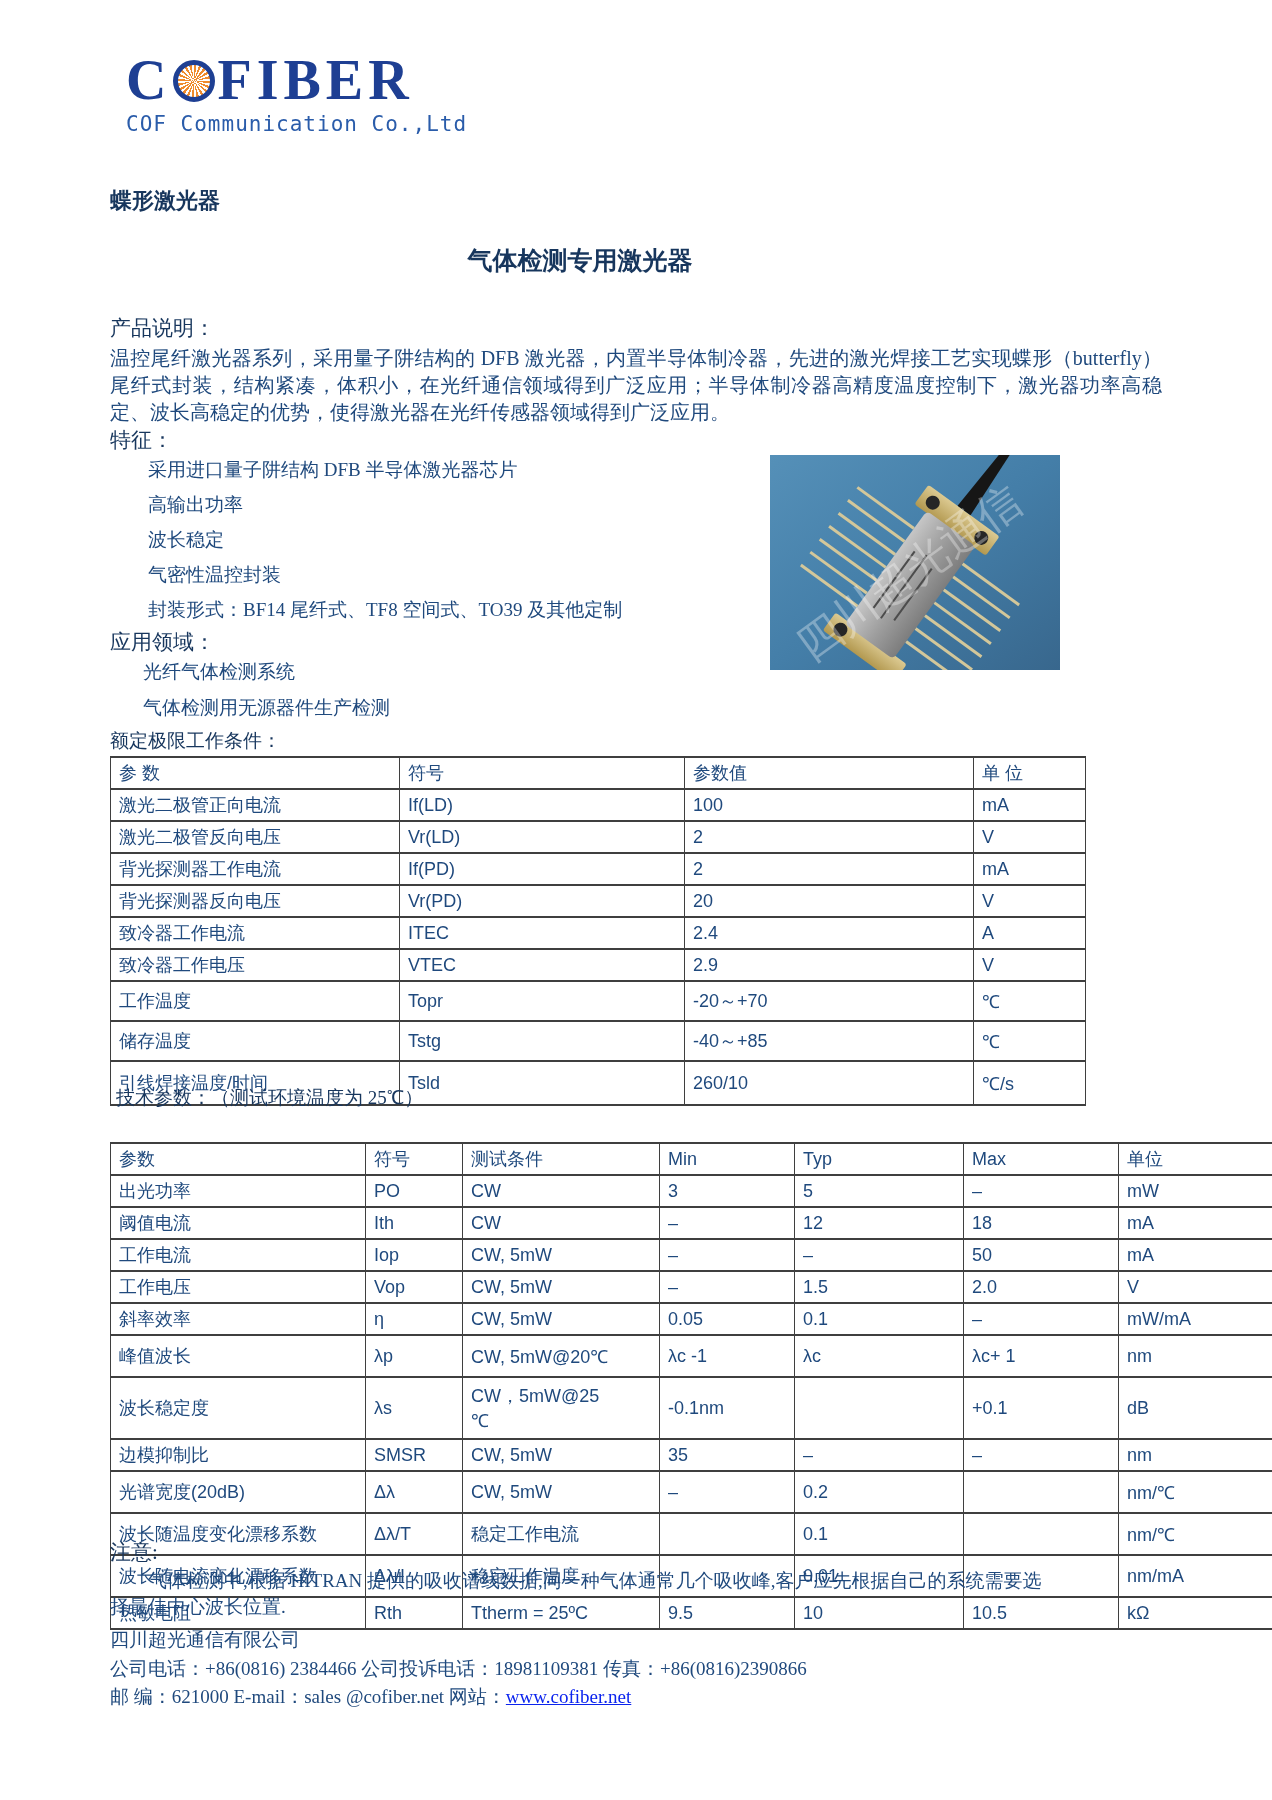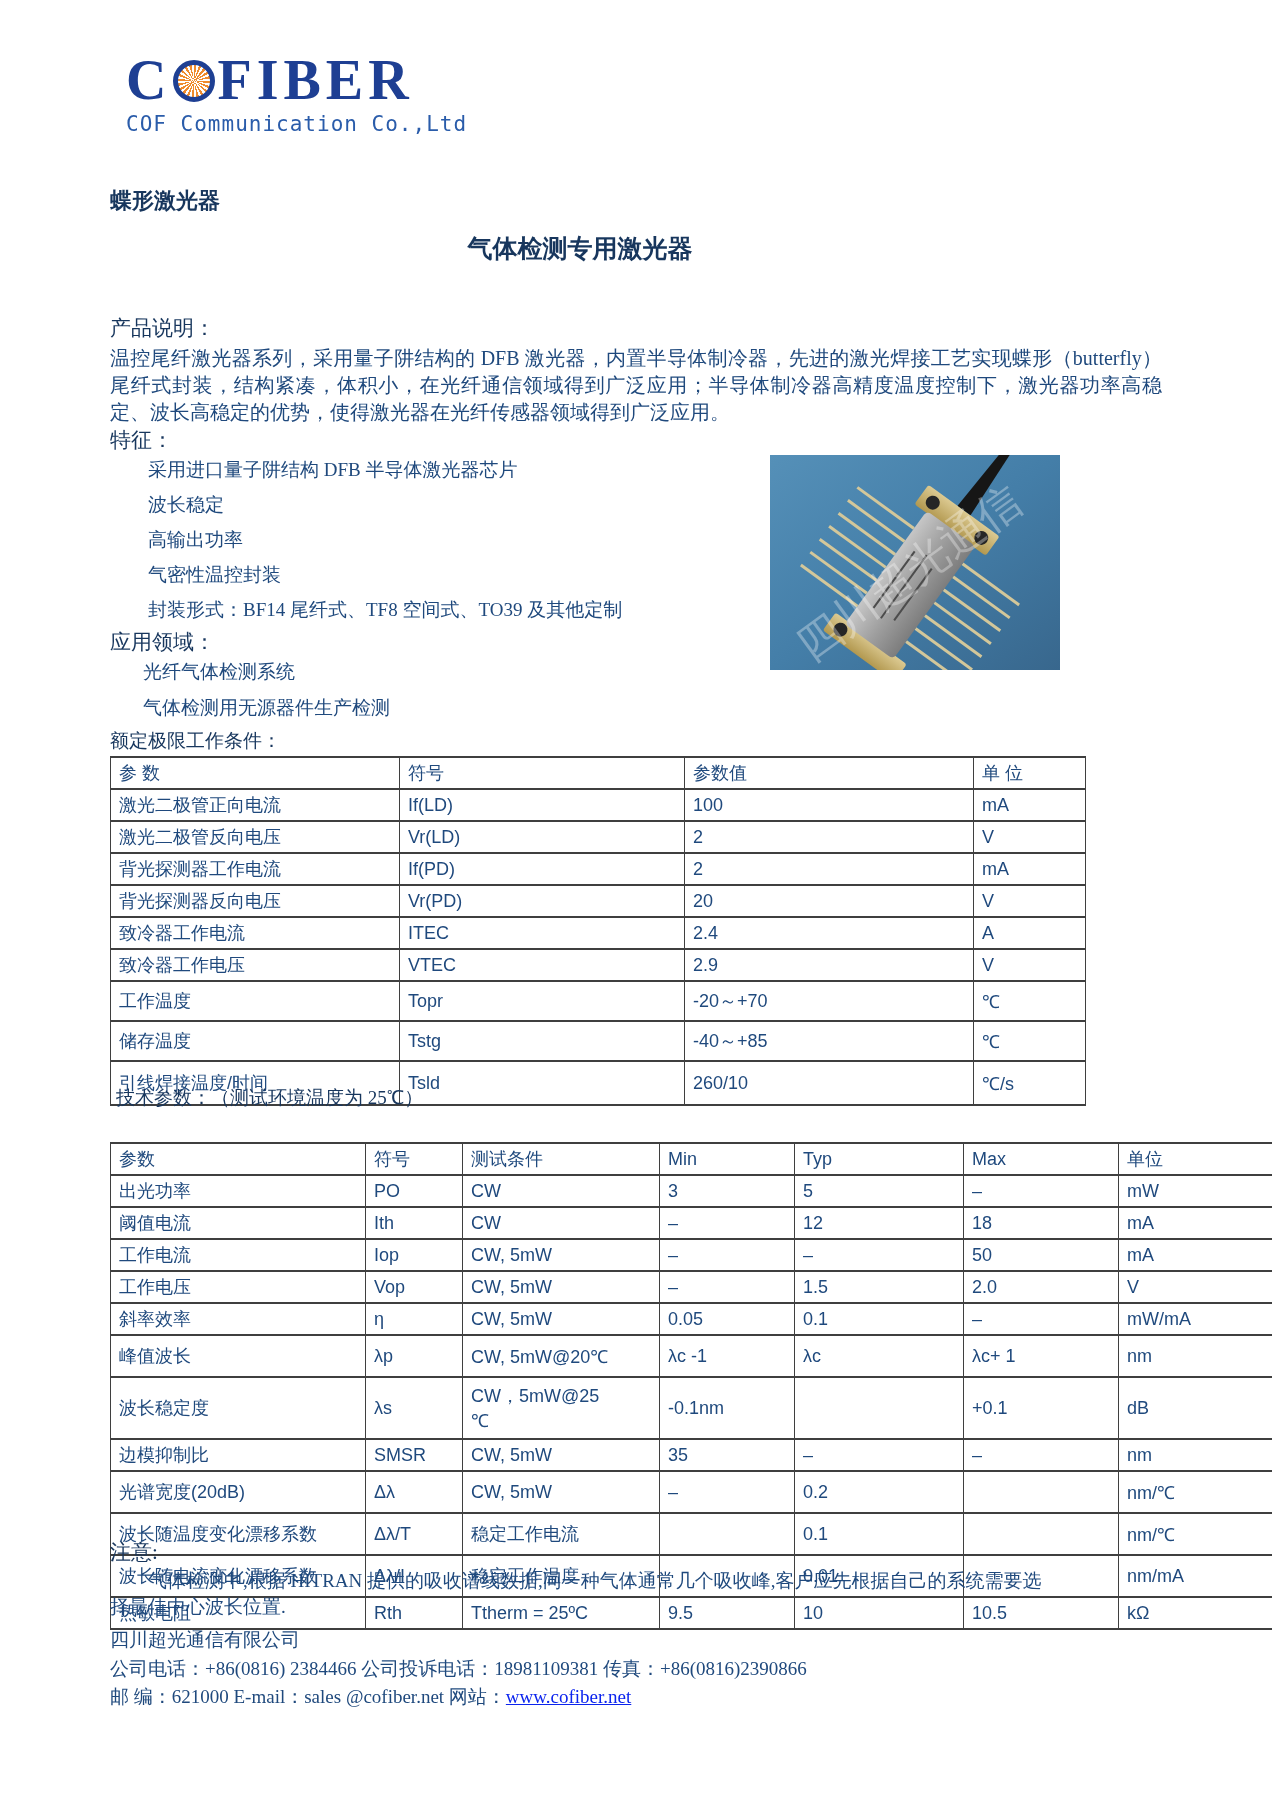"气体检测专用激光器" div.abs { top: 232px -> 244px }
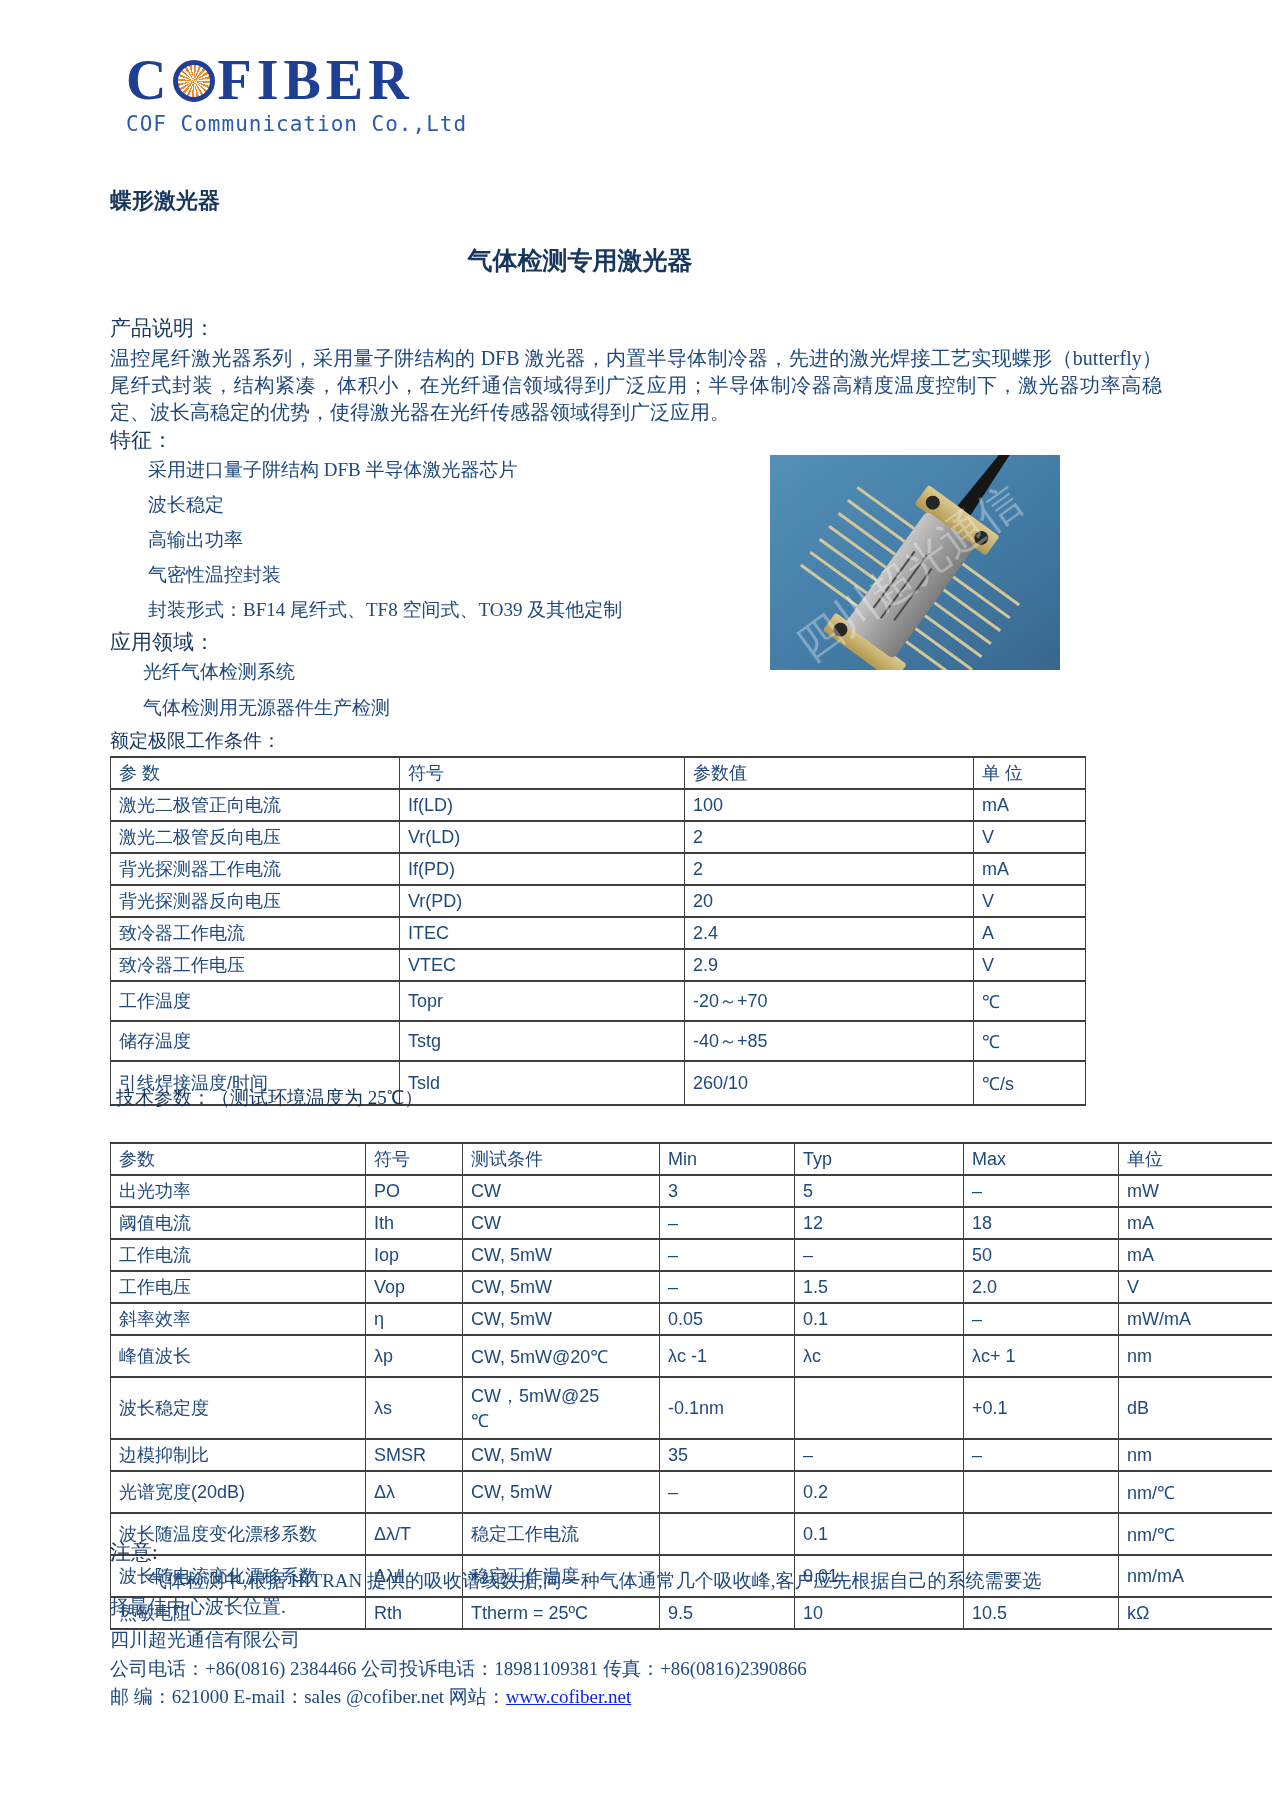"波长稳定" div.li { order: before "高输出功率" -> after "高输出功率" }
